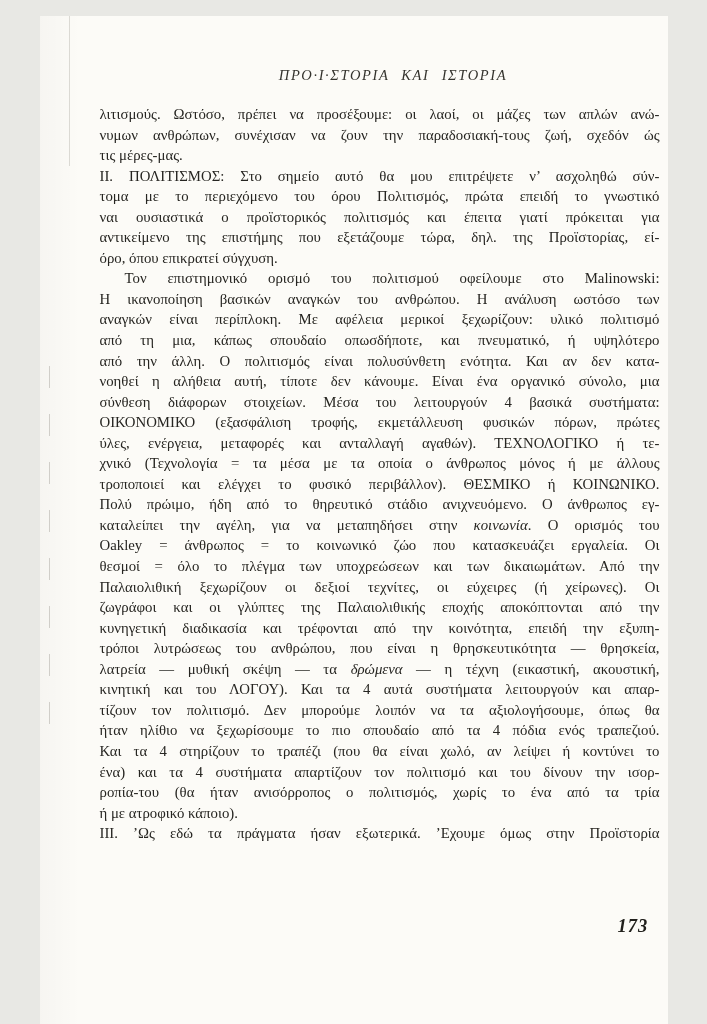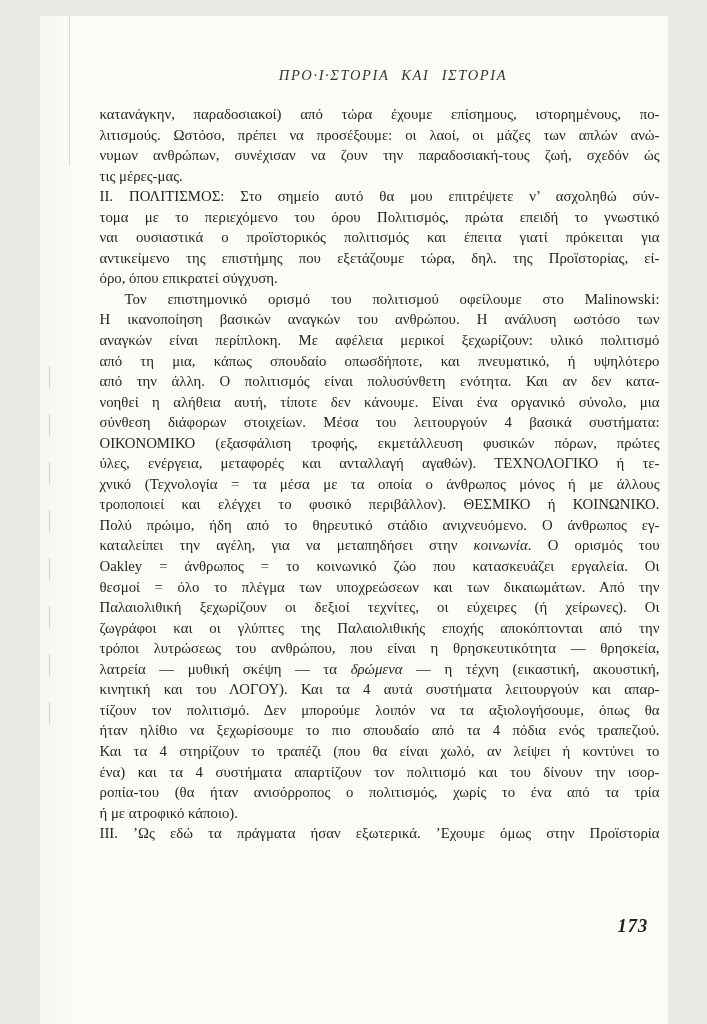"κατανάγκην, παραδοσιακοί) από τώρα" div.line { html: <div>κατανάγκην, παραδοσιακοί) από τώρα έχουμε επίσημους, ιστορημένους, πο-</div> -> none }
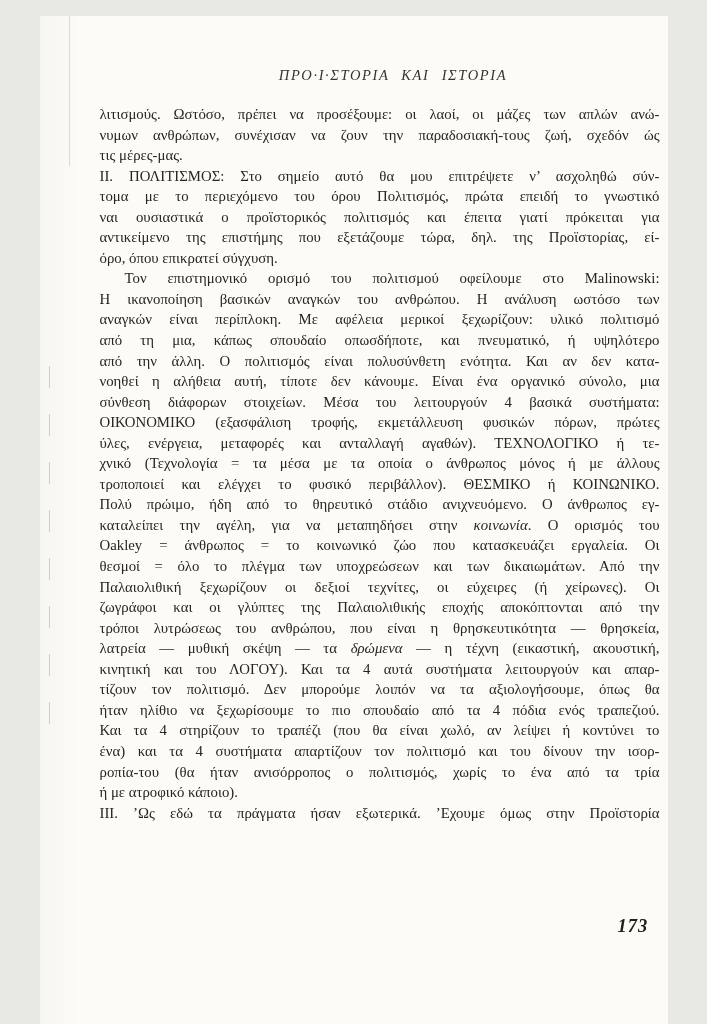"κυνηγετική διαδικασία και τρέφονται από" div.line { html: none -> <div>κυνηγετική διαδικασία και τρέφονται από την κοινότητα, επειδή την εξυπη-</div> }
